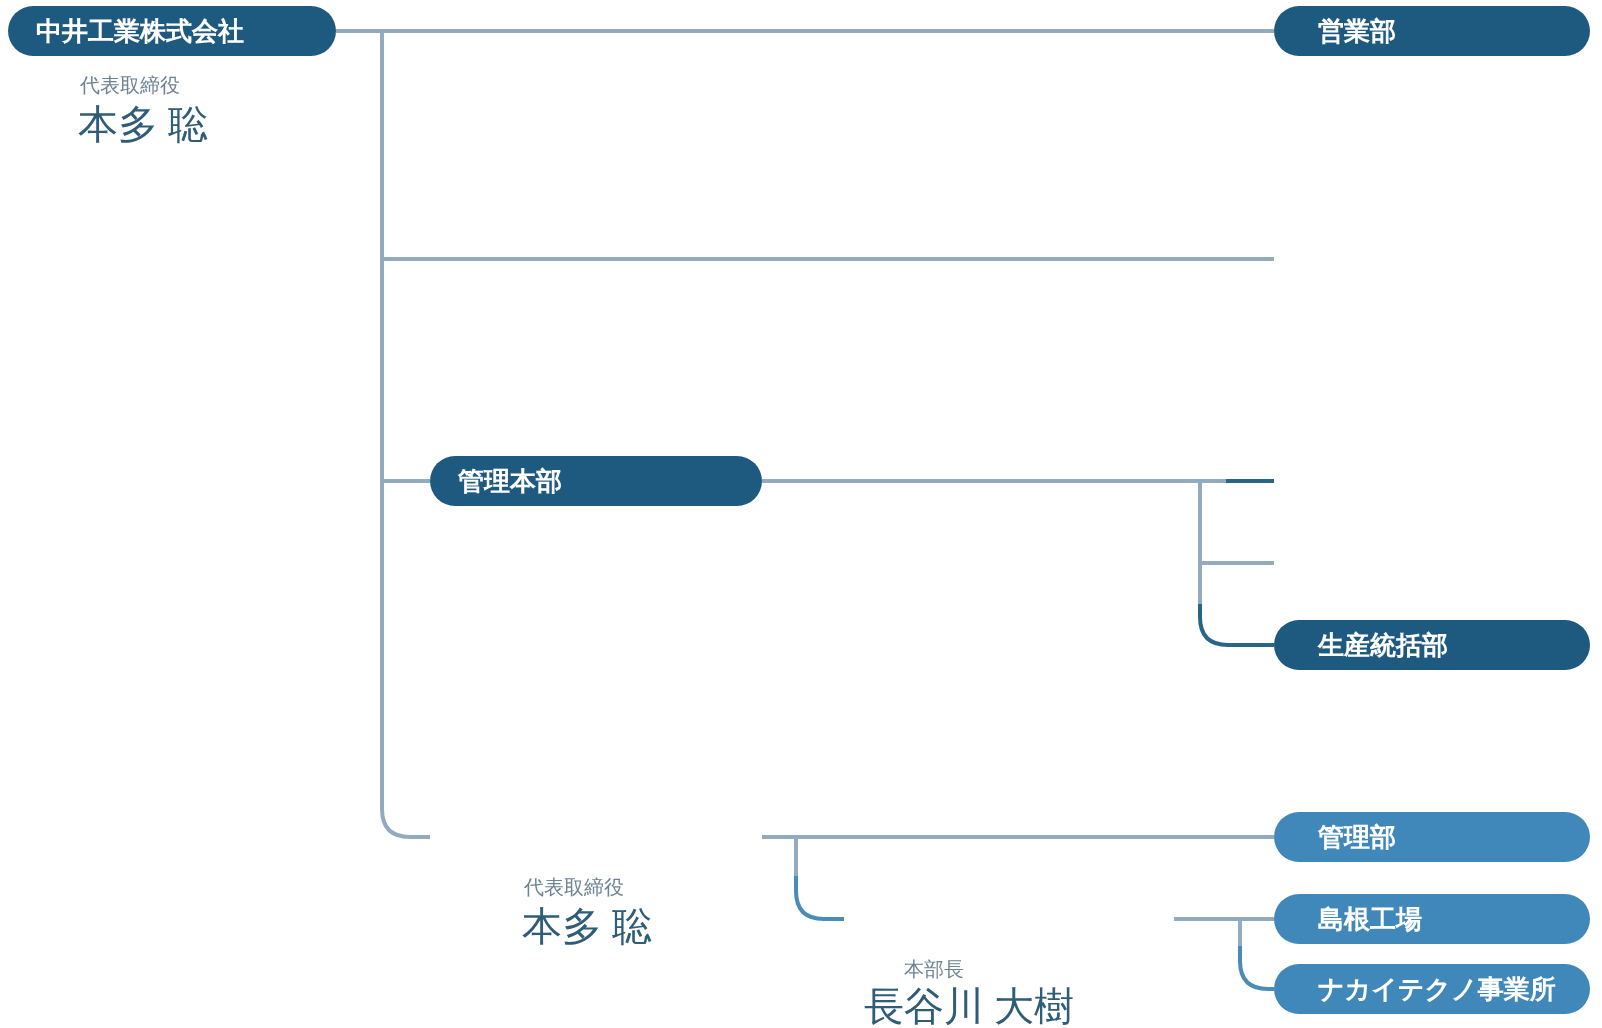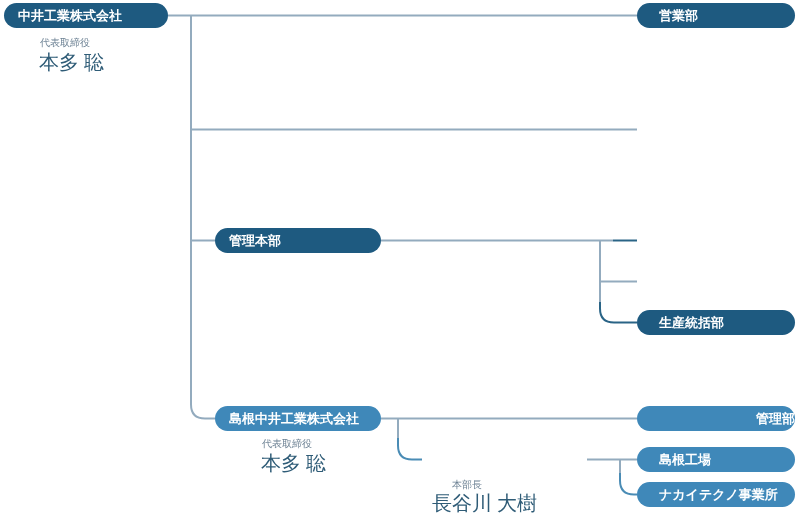"島根中井工業株式会社" div.pill { html: <div>島根中井工業株式会社</div> -> none }
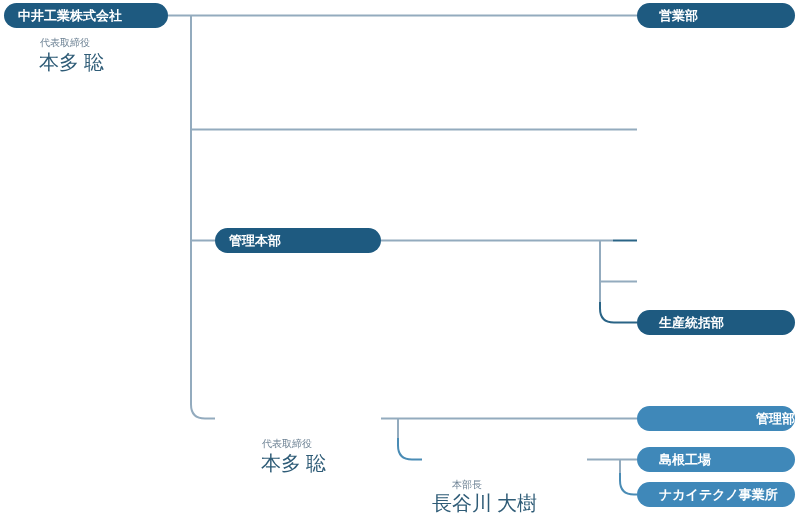"管理部" div.pill { text-align: right -> none }
